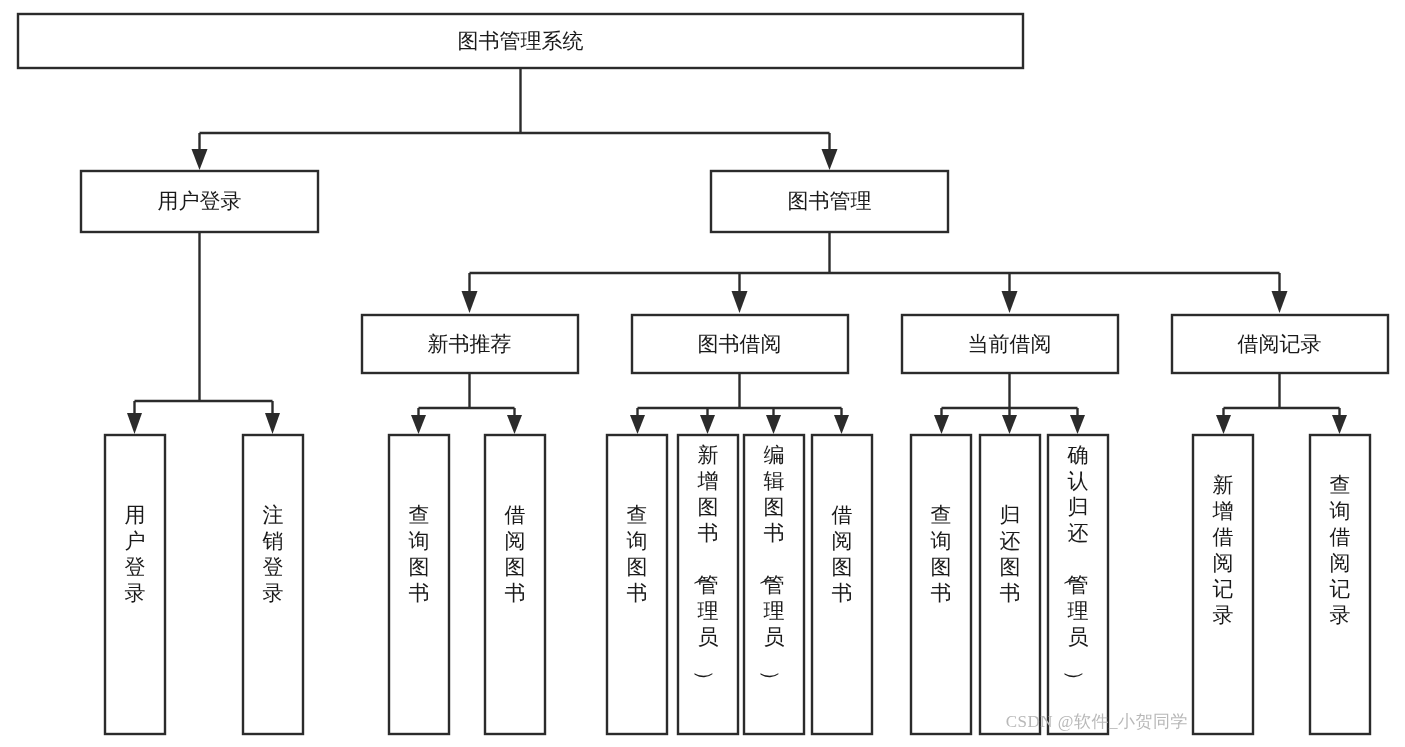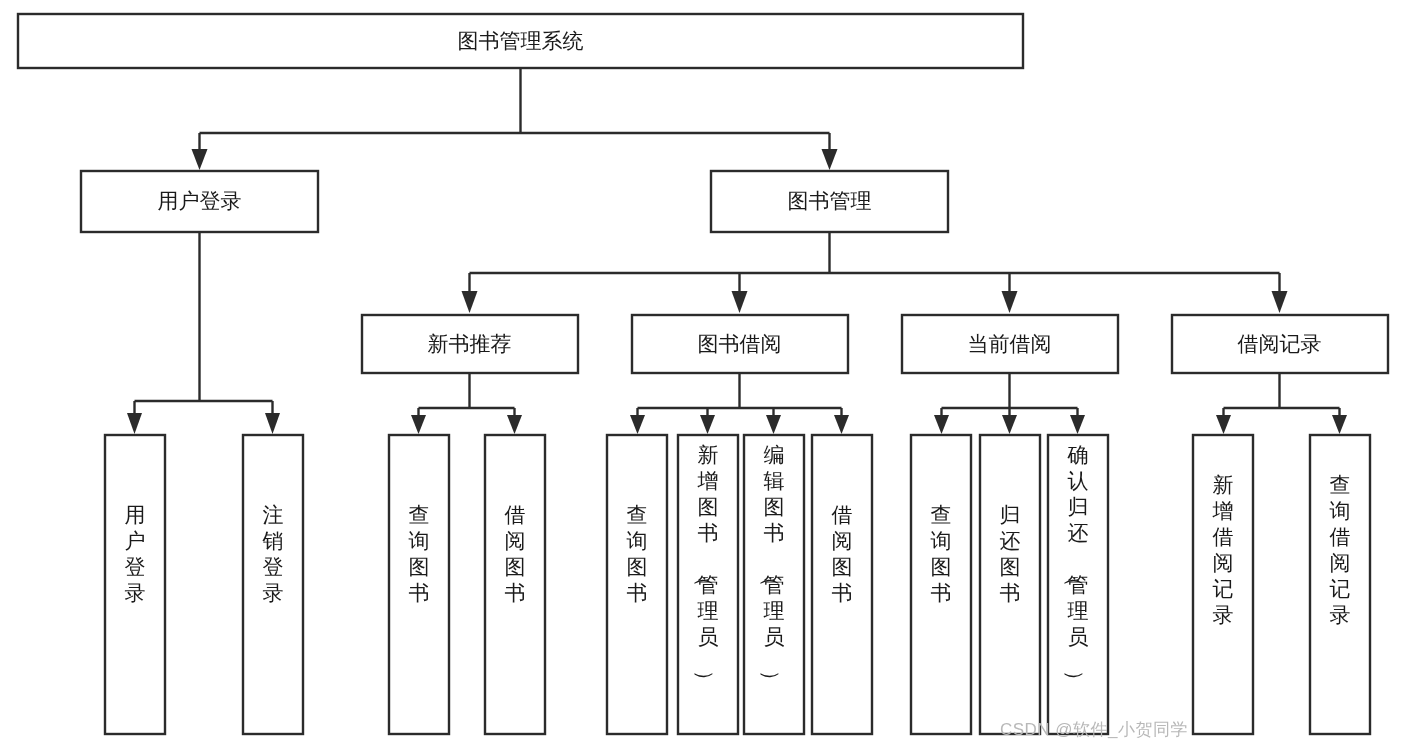"CSDN @软件_小贺同学" .watermark { bottom: 6px -> 14px; font-family: Liberation Sans, sans-serif -> Liberation Serif, serif }
